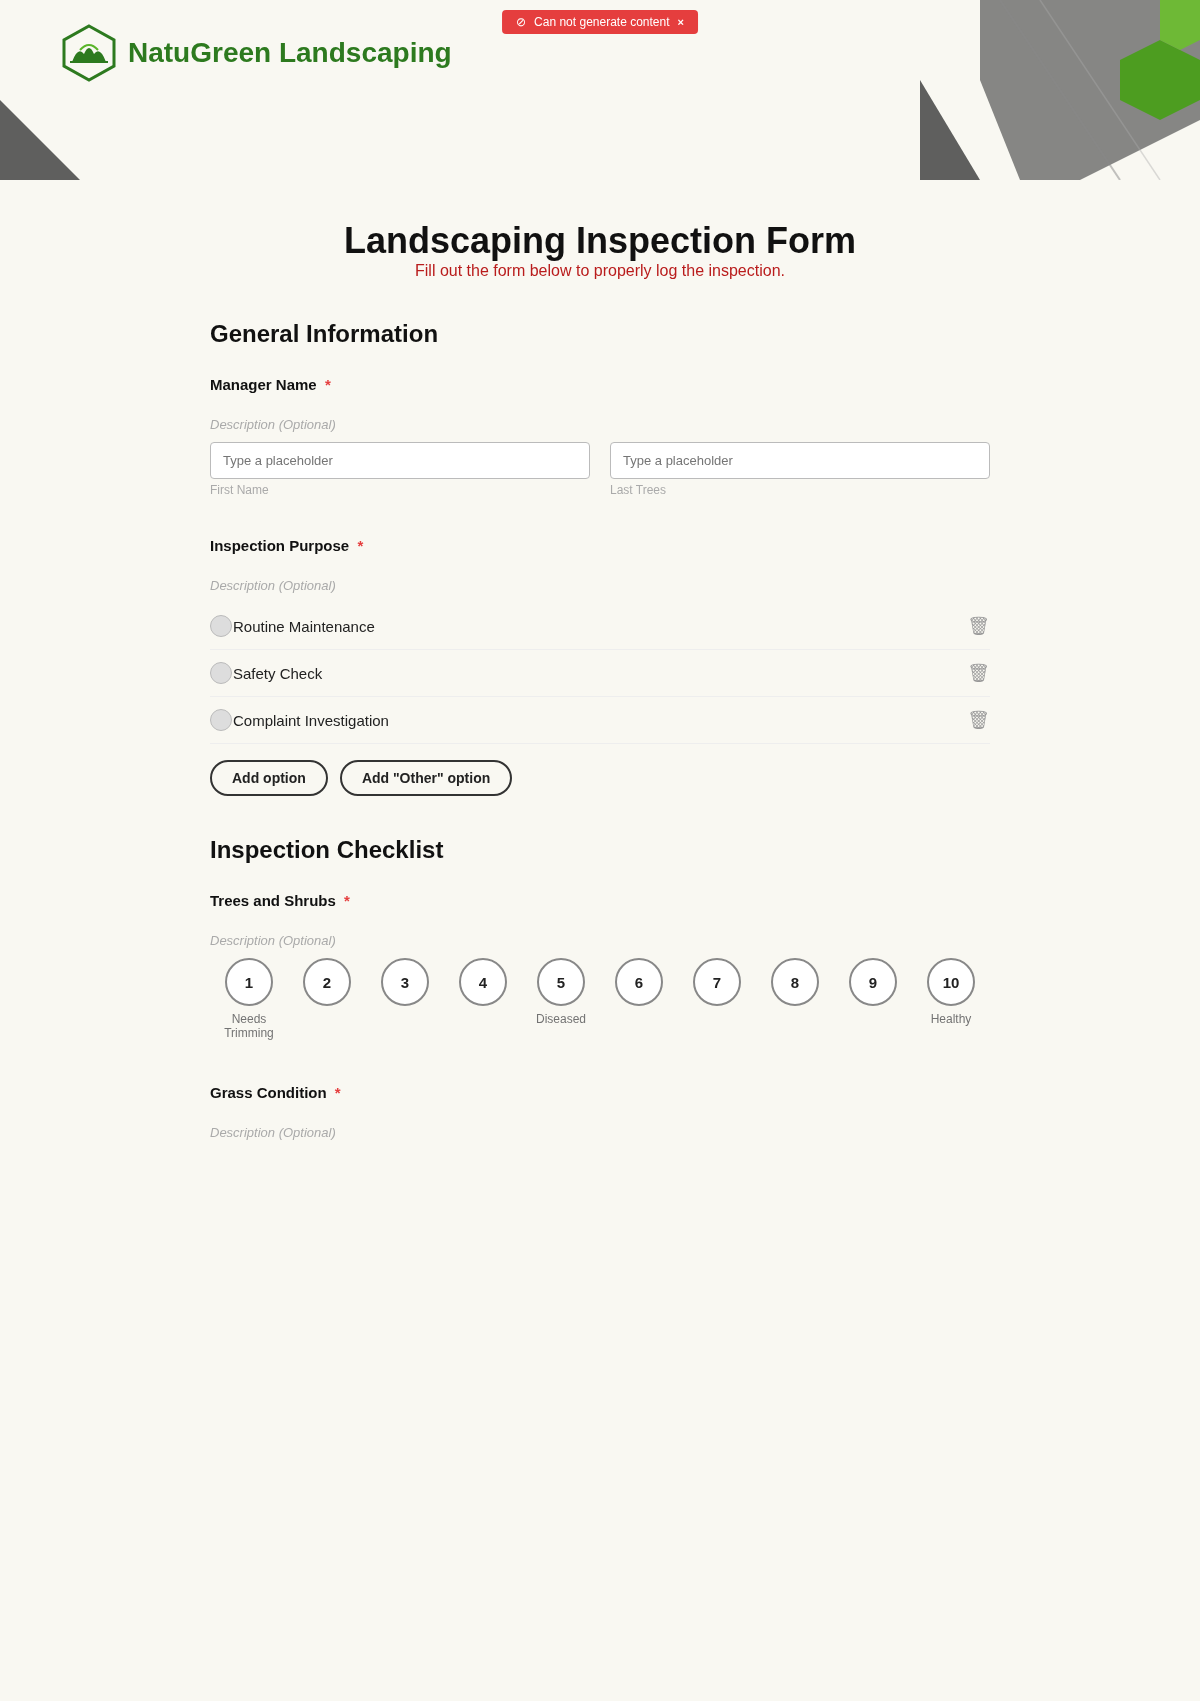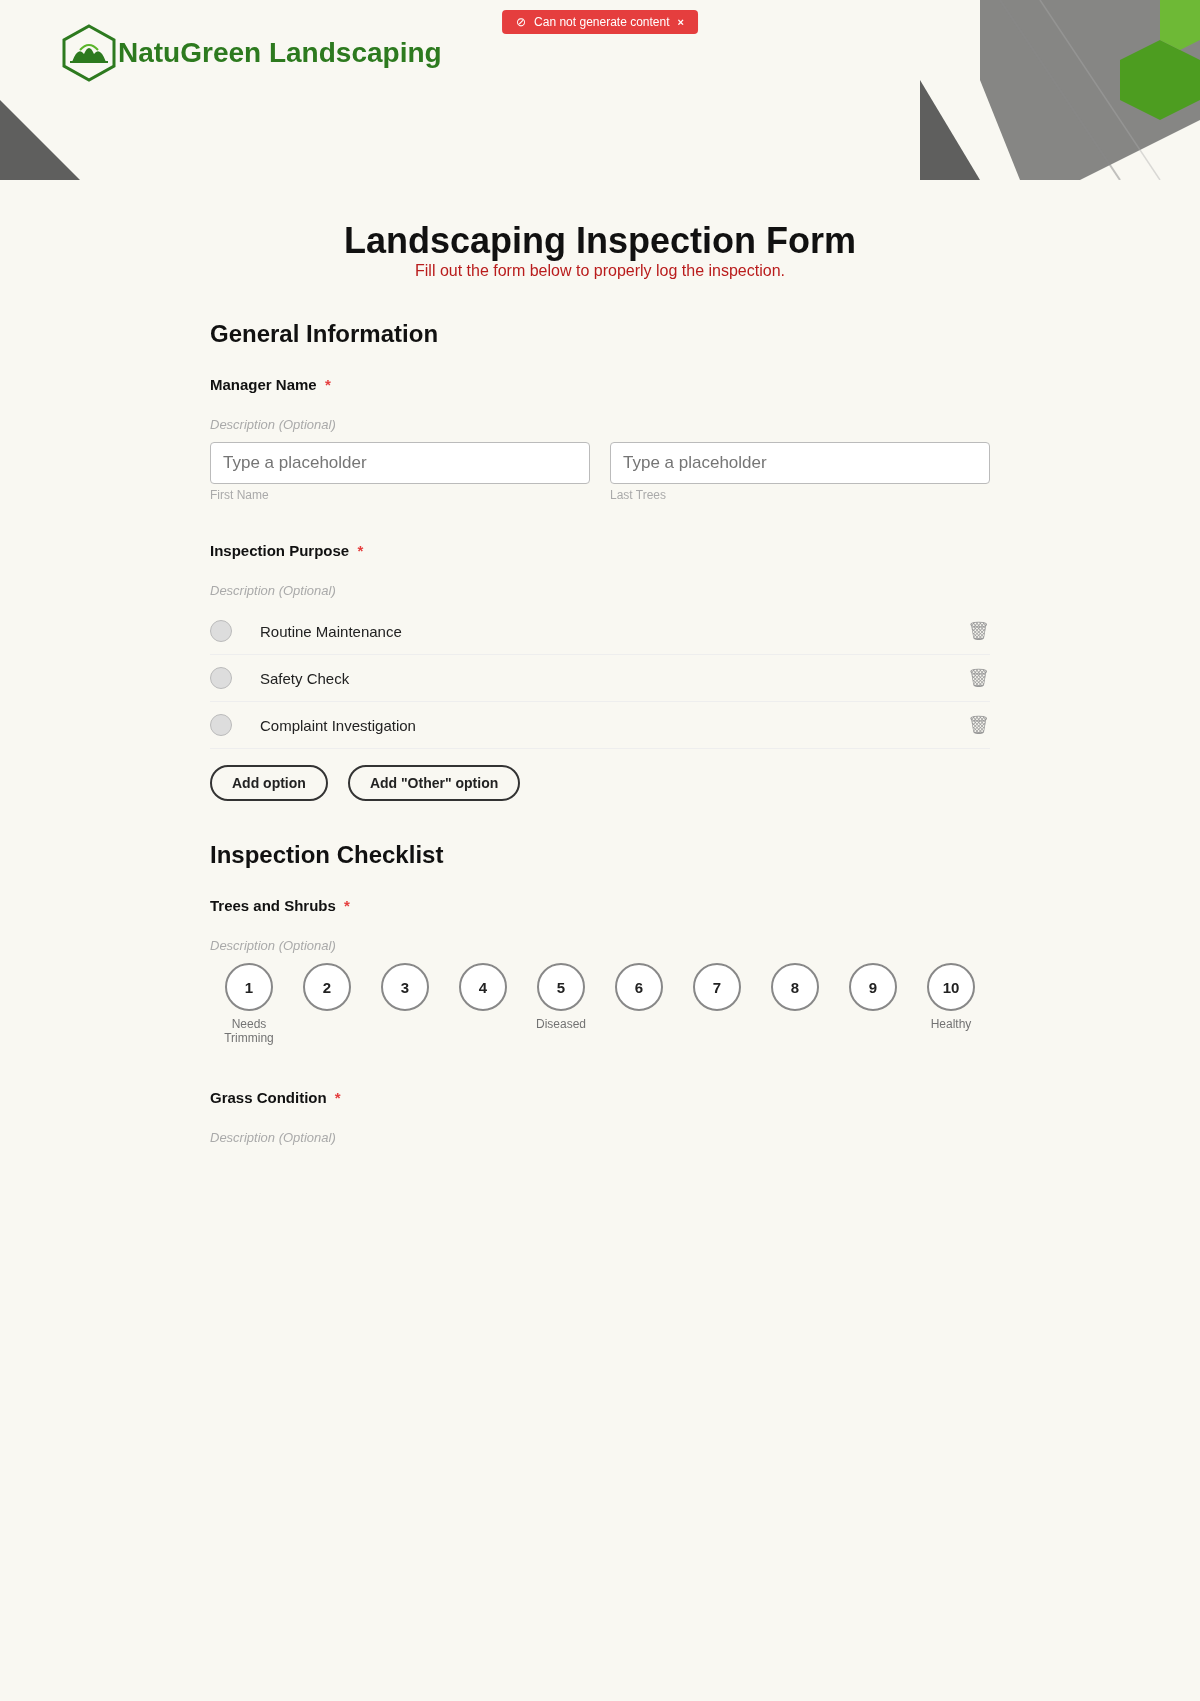"NatuGreen Landscaping" .logo-container { gap: none -> 10px }
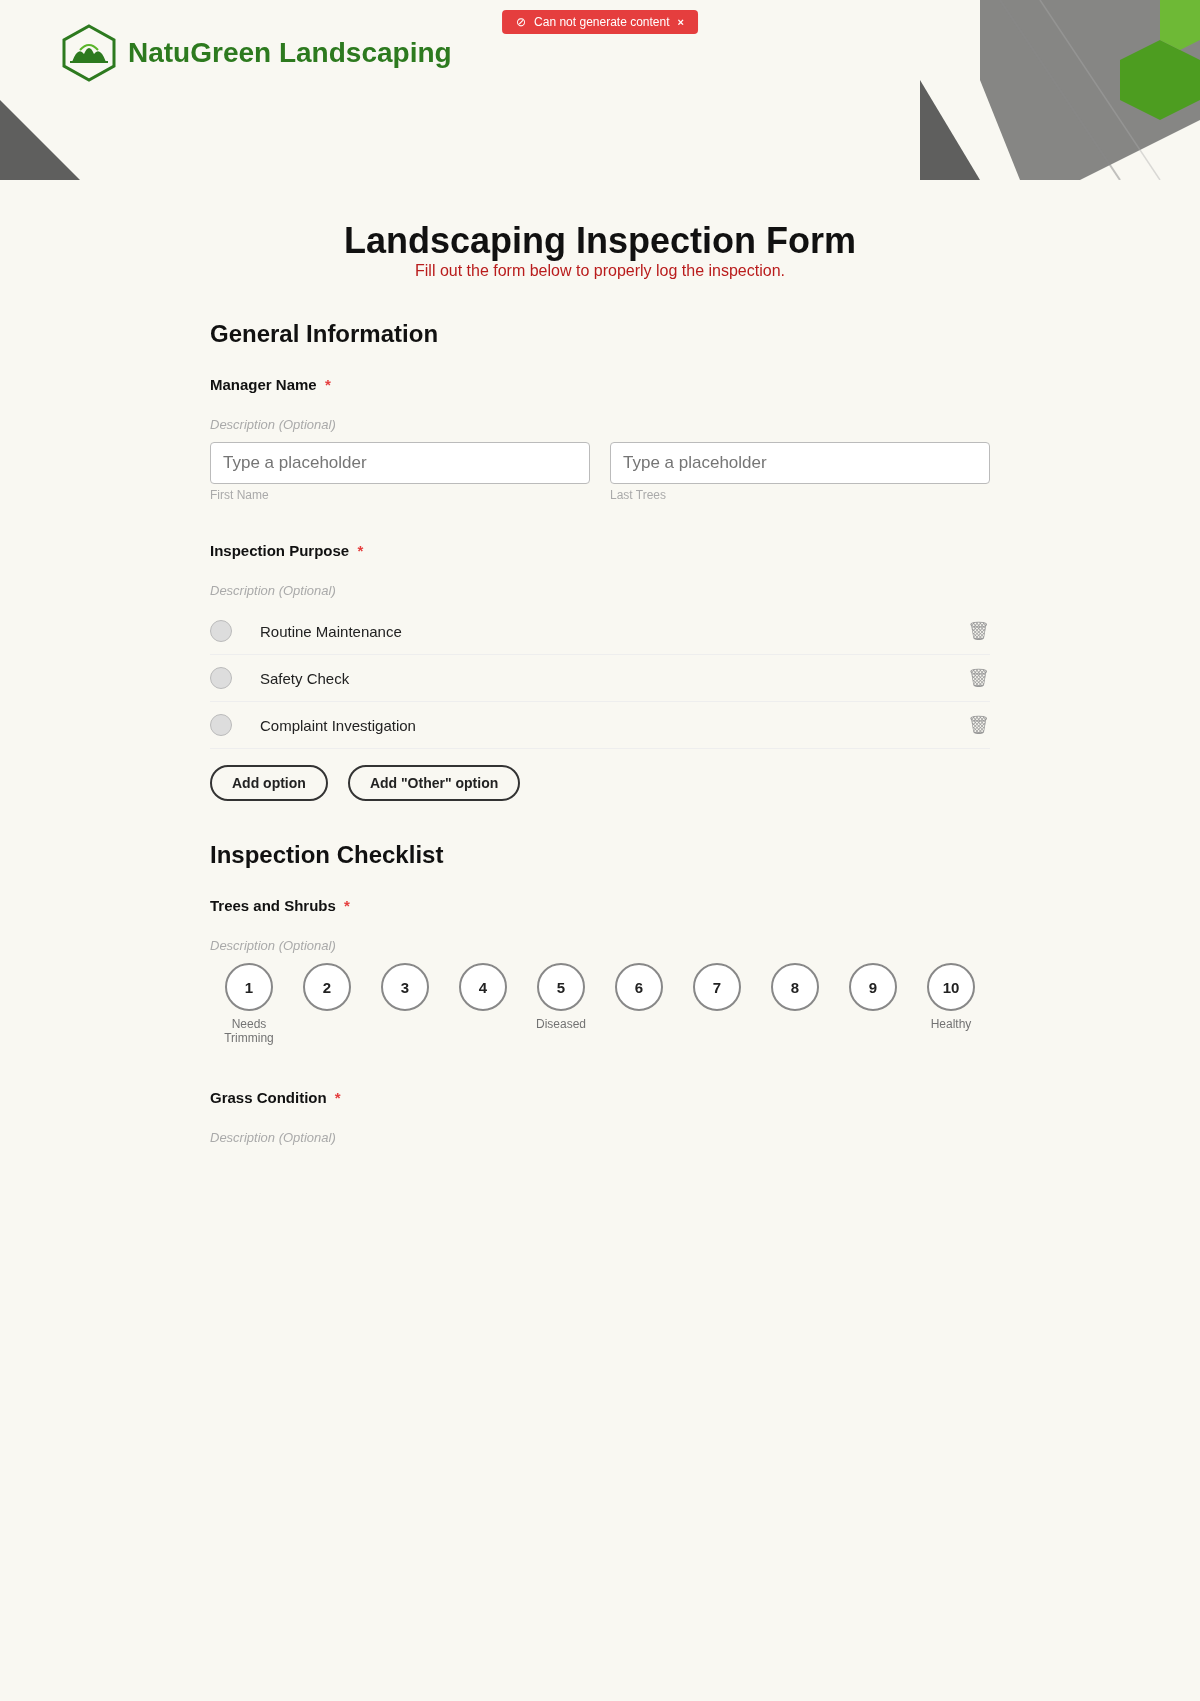"Type a placeholder" .name-input { font-size: 17px -> 13px }
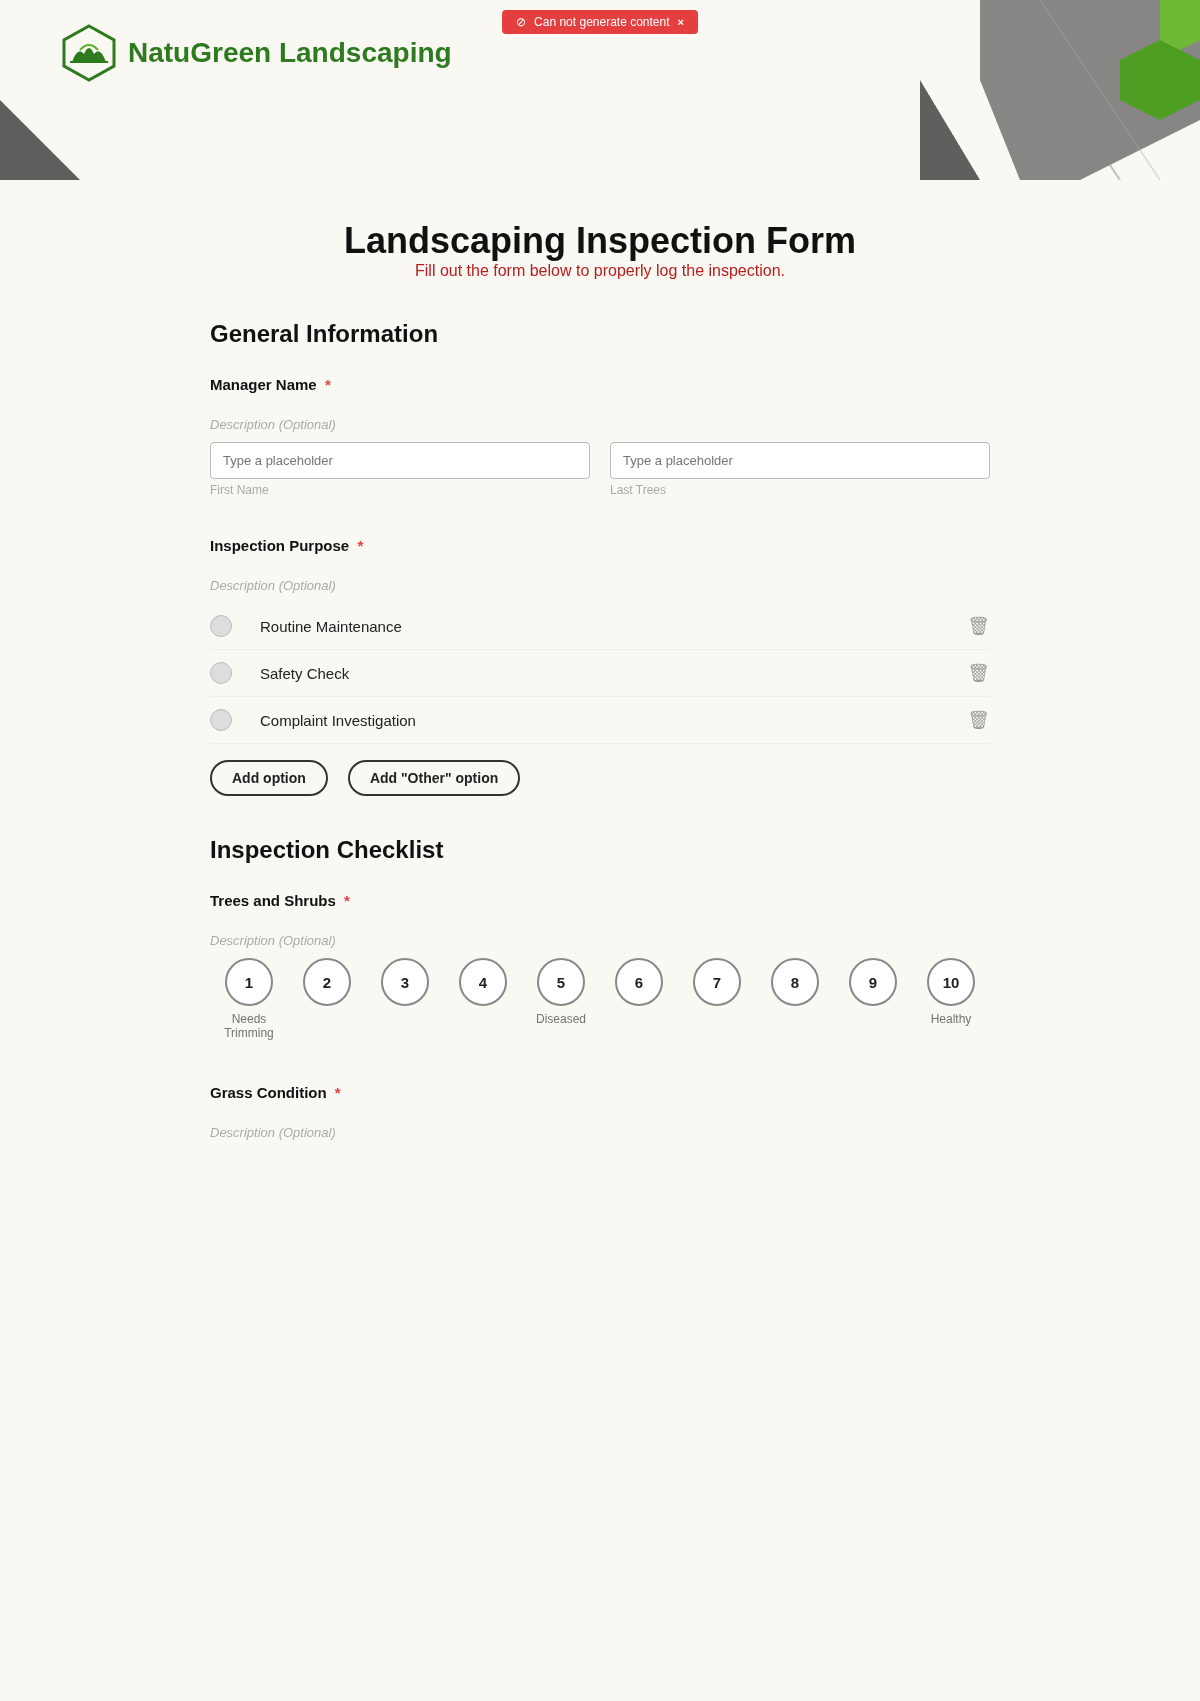"Routine Maintenance" .radio-left { gap: 28px -> 1px }
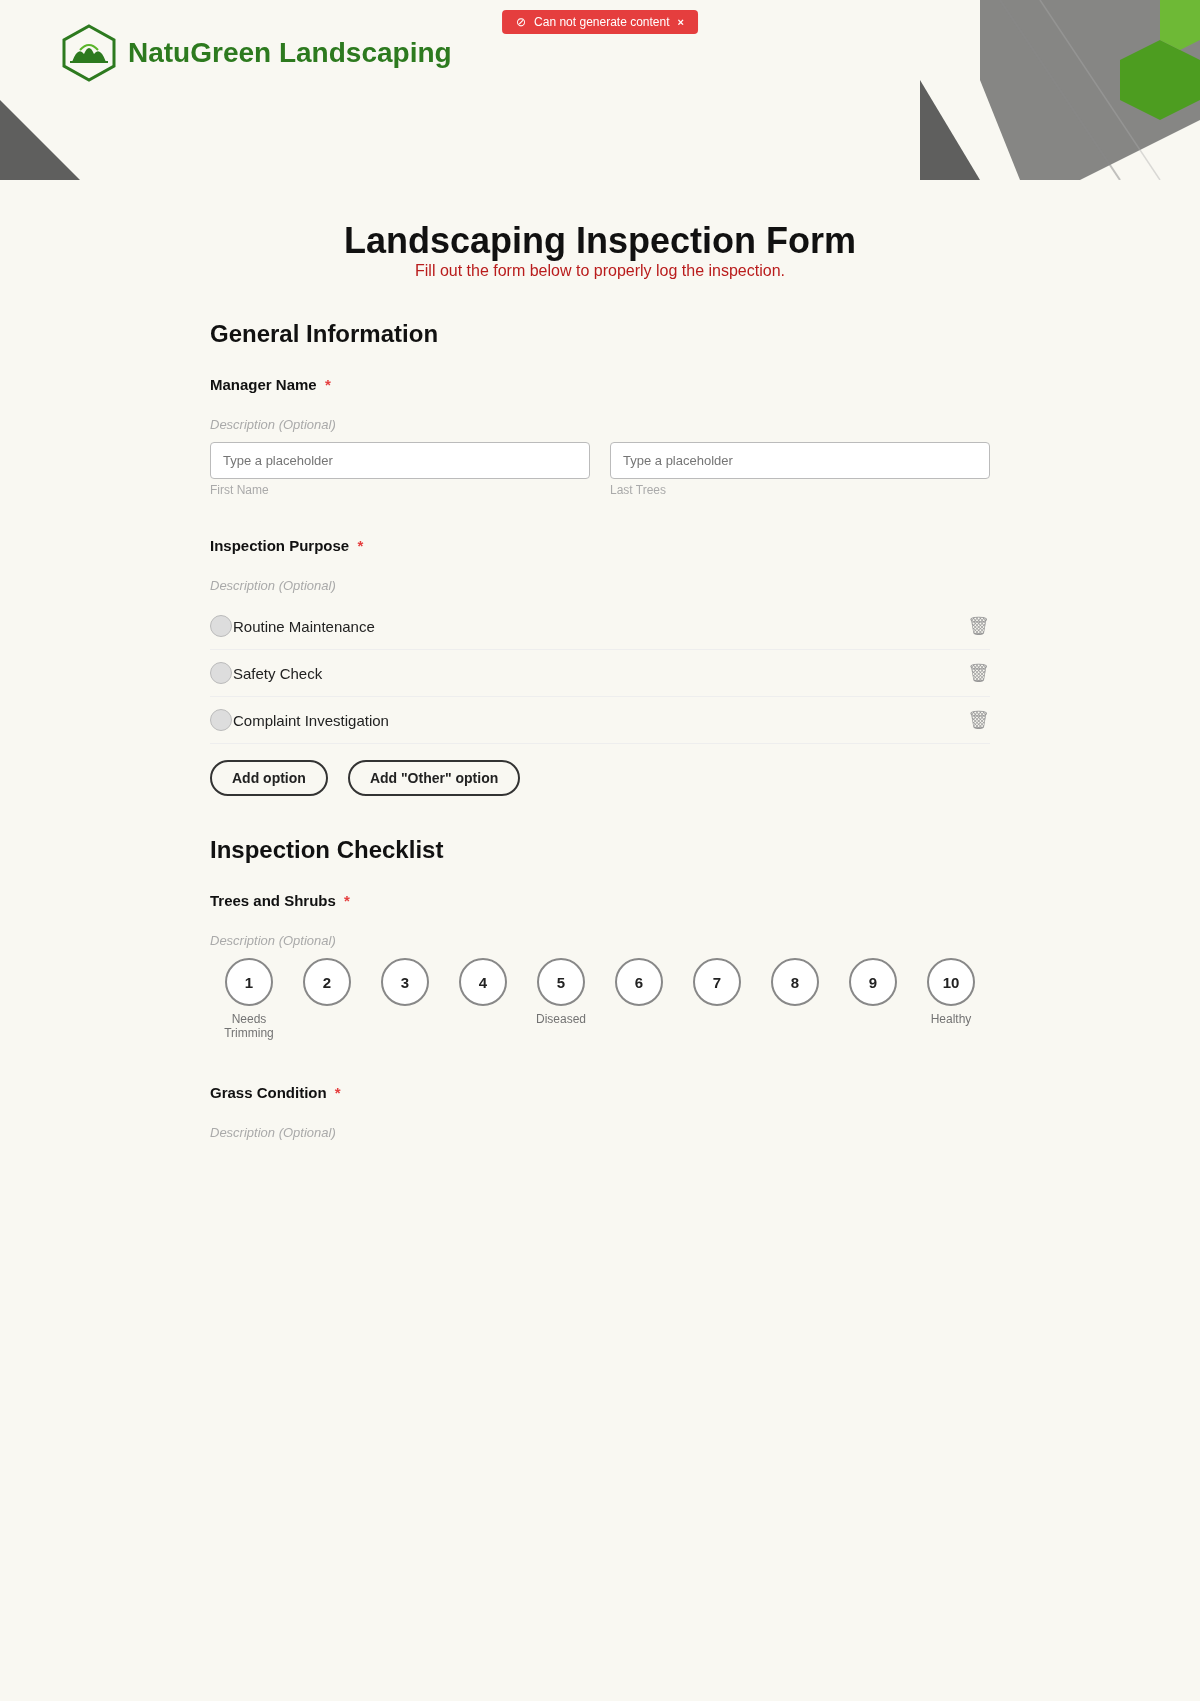"Add option" .add-option-row { gap: 20px -> 12px }
